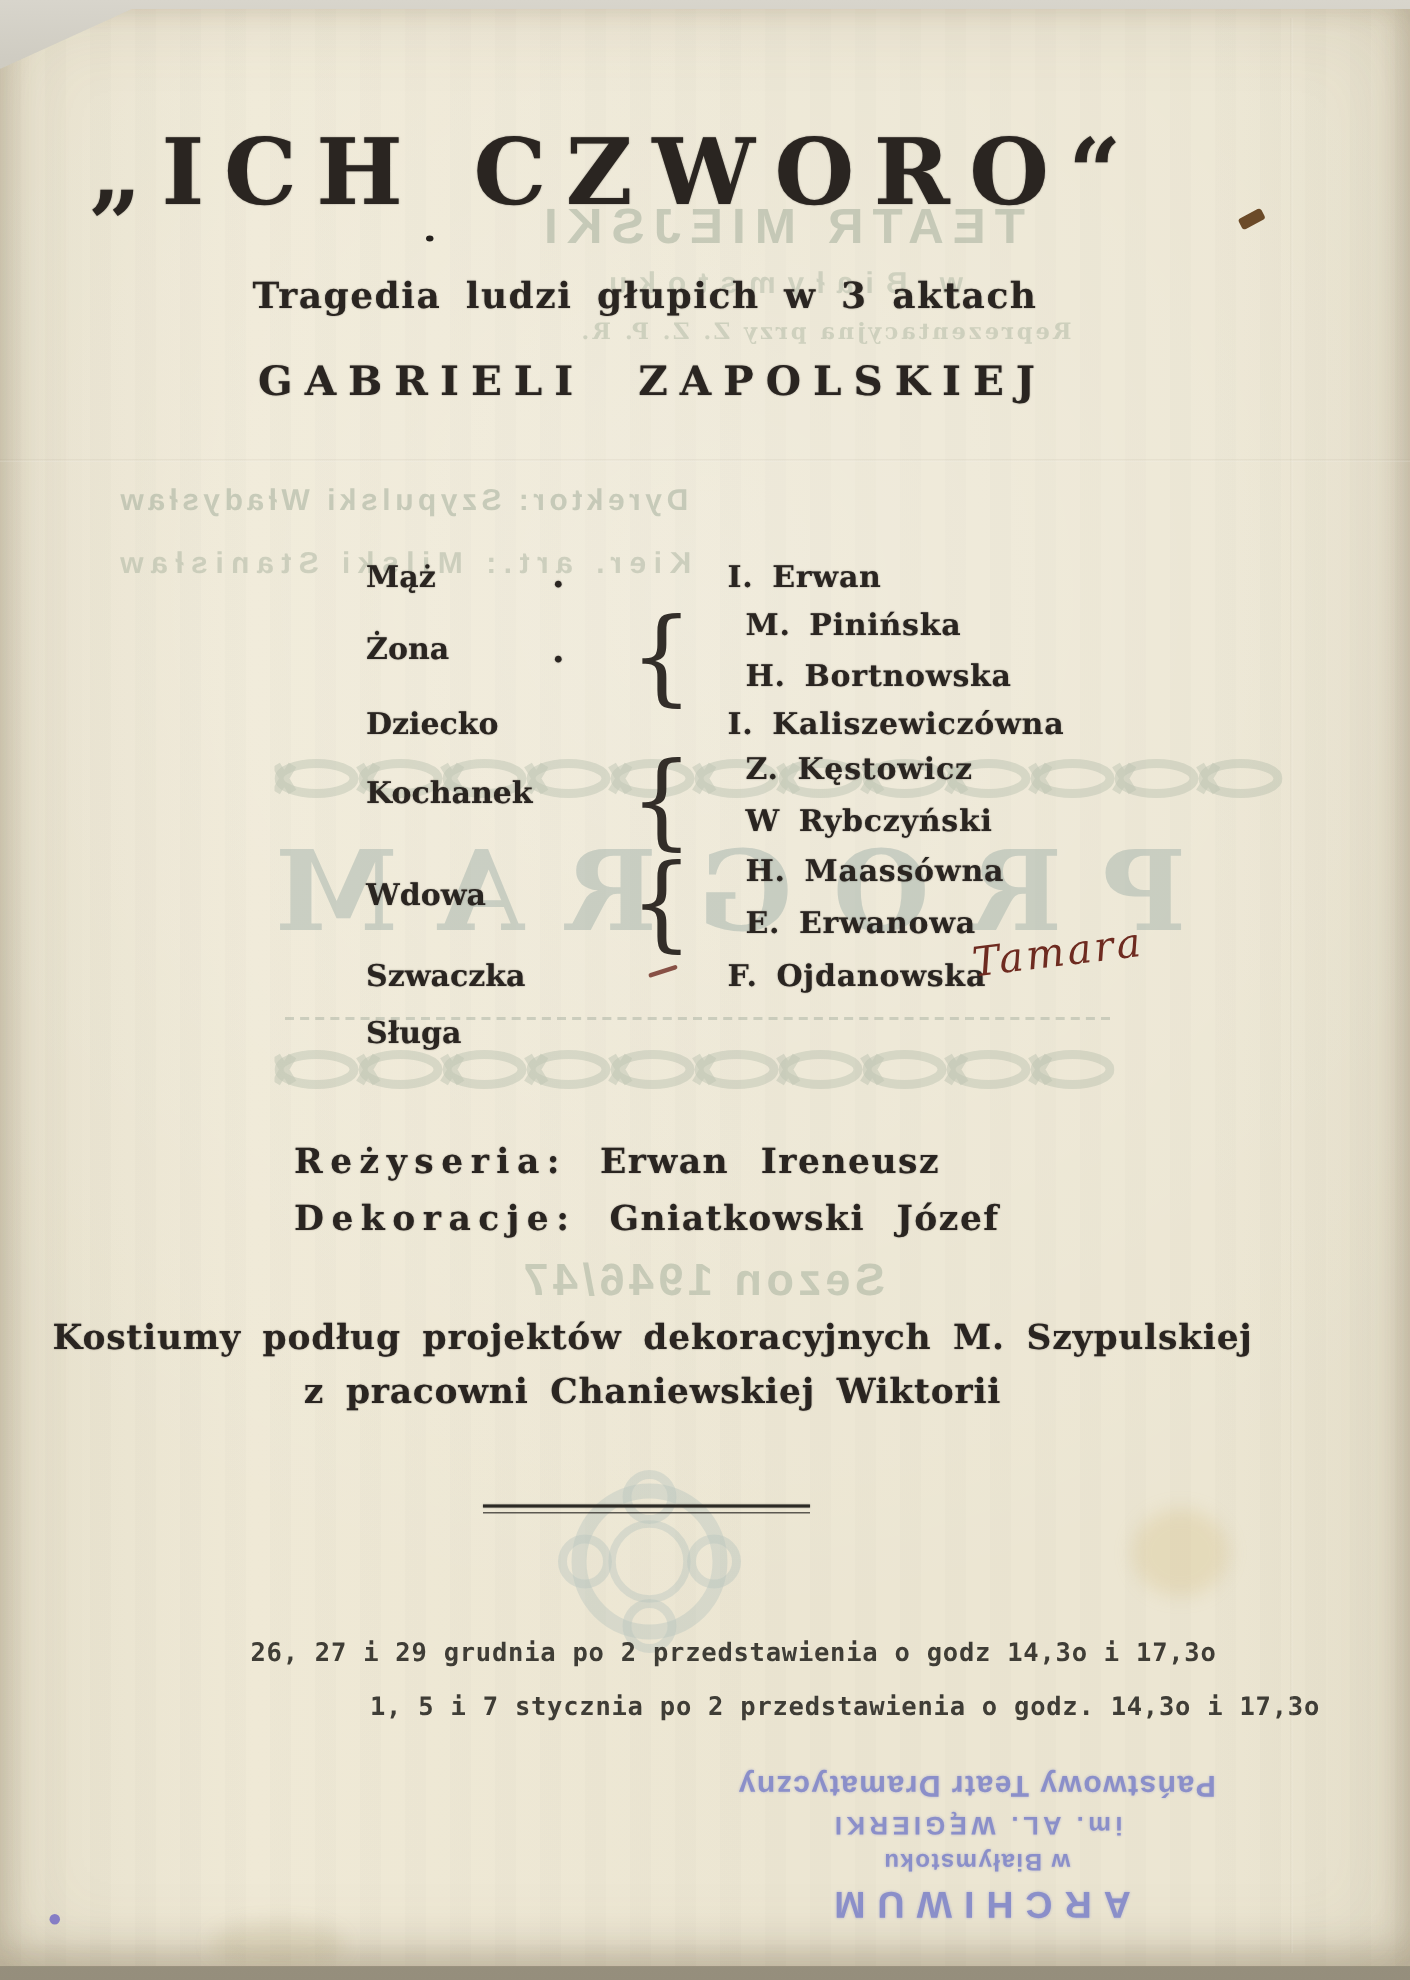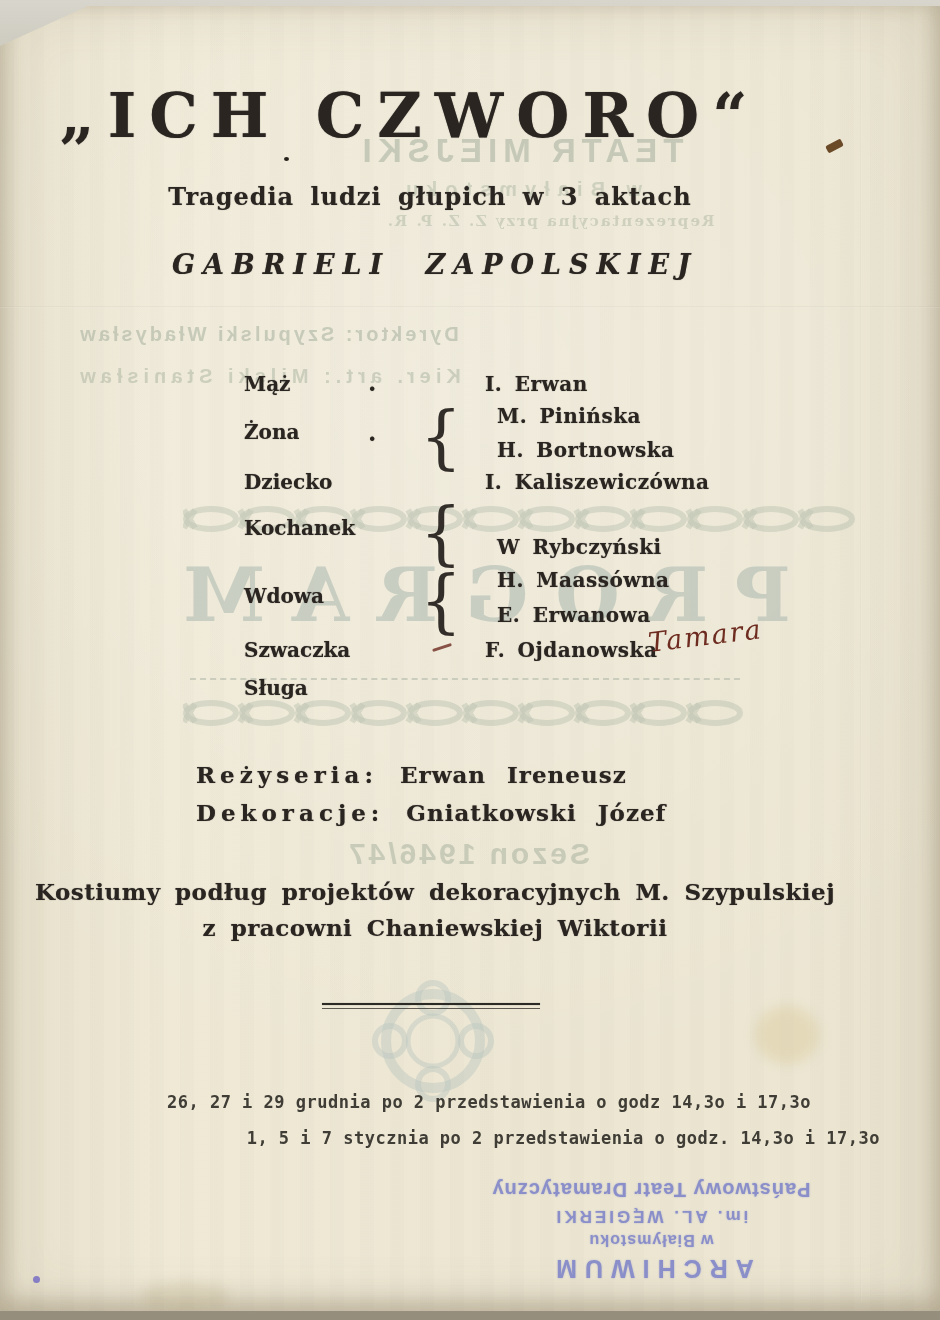"GABRIELI ZAPOLSKIEJ" div.abs { font-style: italic -> none; top: 243px -> 233px }
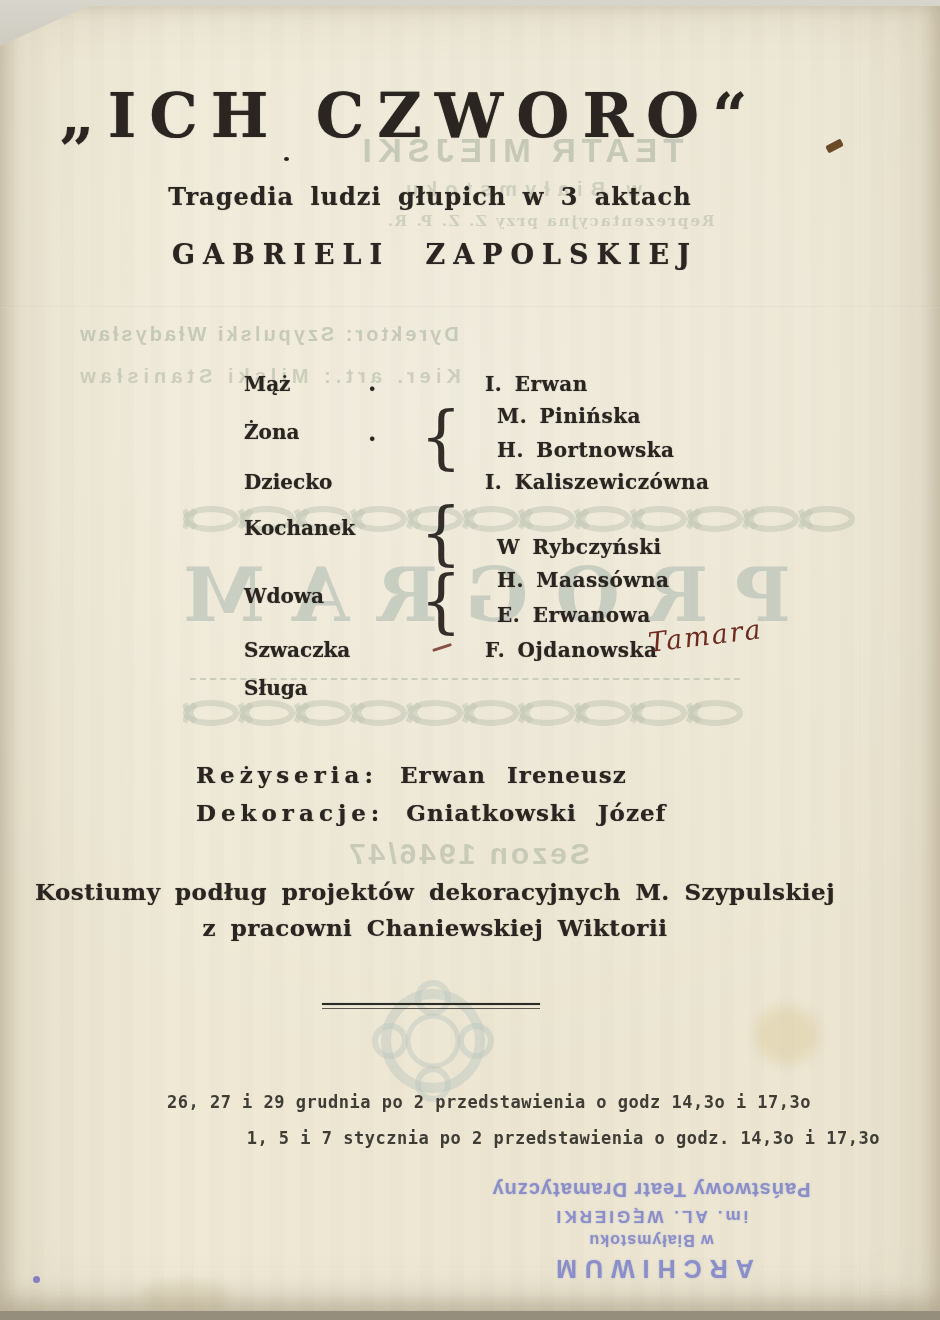"Z. Kęstowicz" div.abs { html: none -> <div>Z. Kęstowicz</div> }
